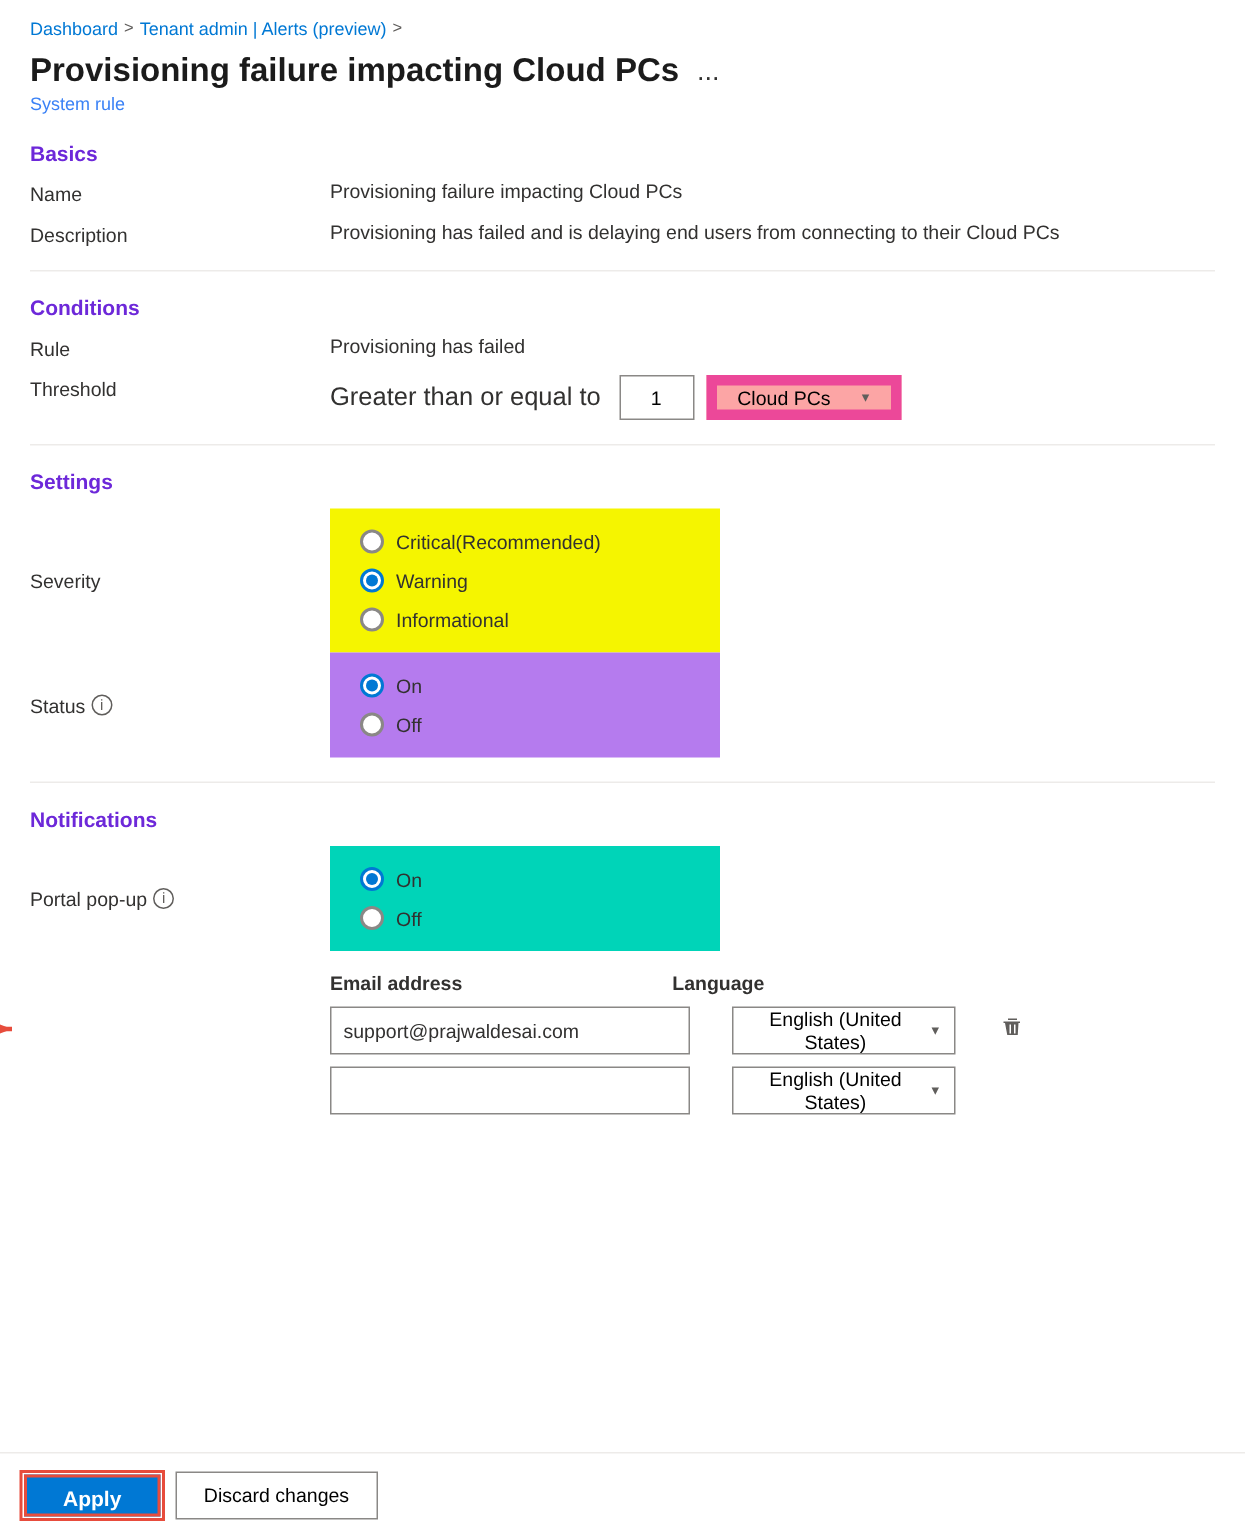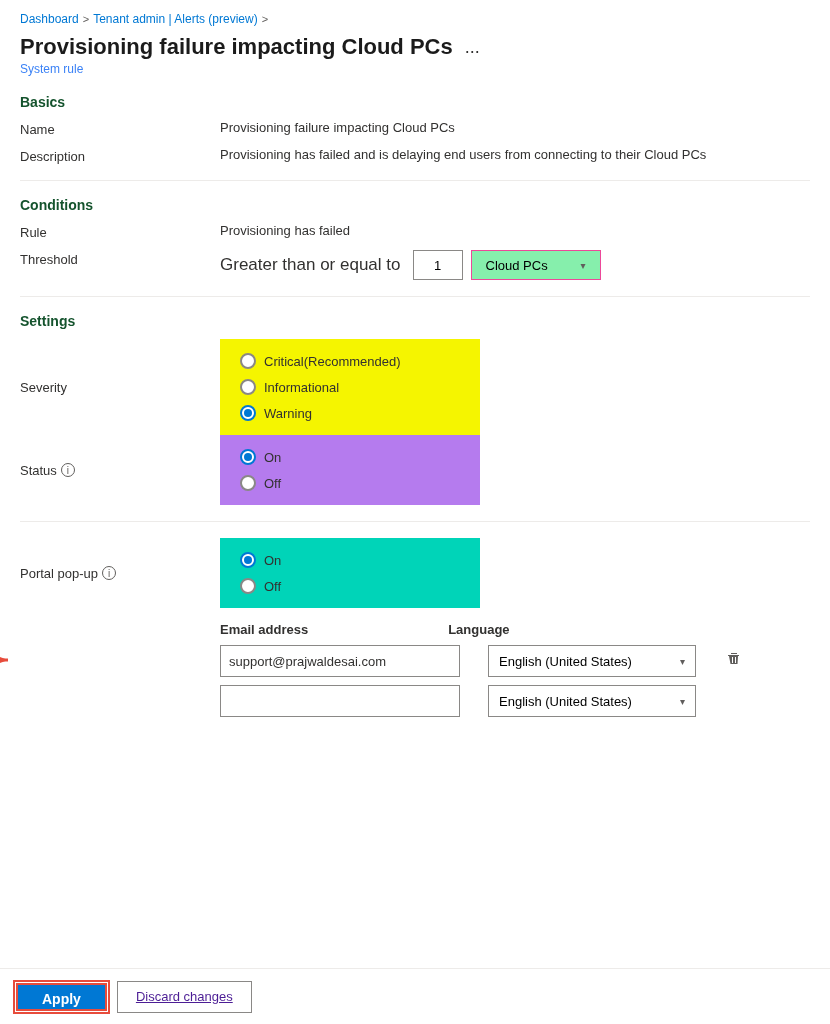"Basics" .section-title { color: #14532d -> #6d28d9 }
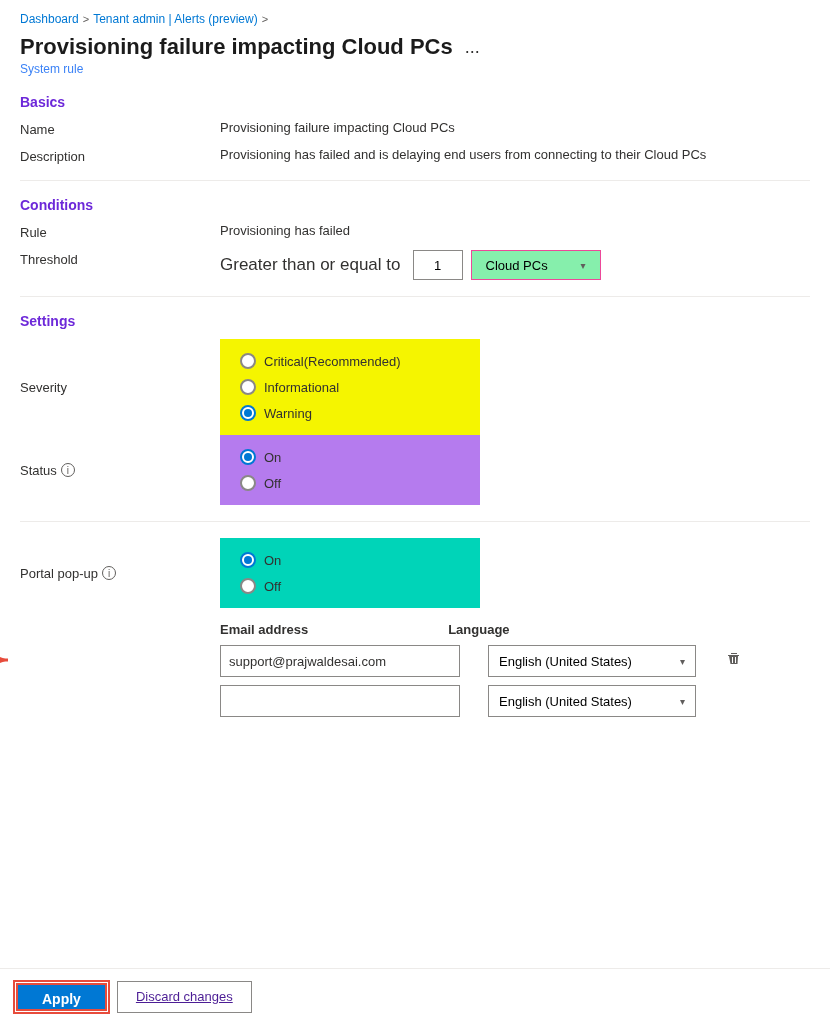"Cloud PCs" .dropdown-btn { background: #86efac -> #fca5a5; border: 1px solid #ec4899 -> 7px solid #ec4899 }
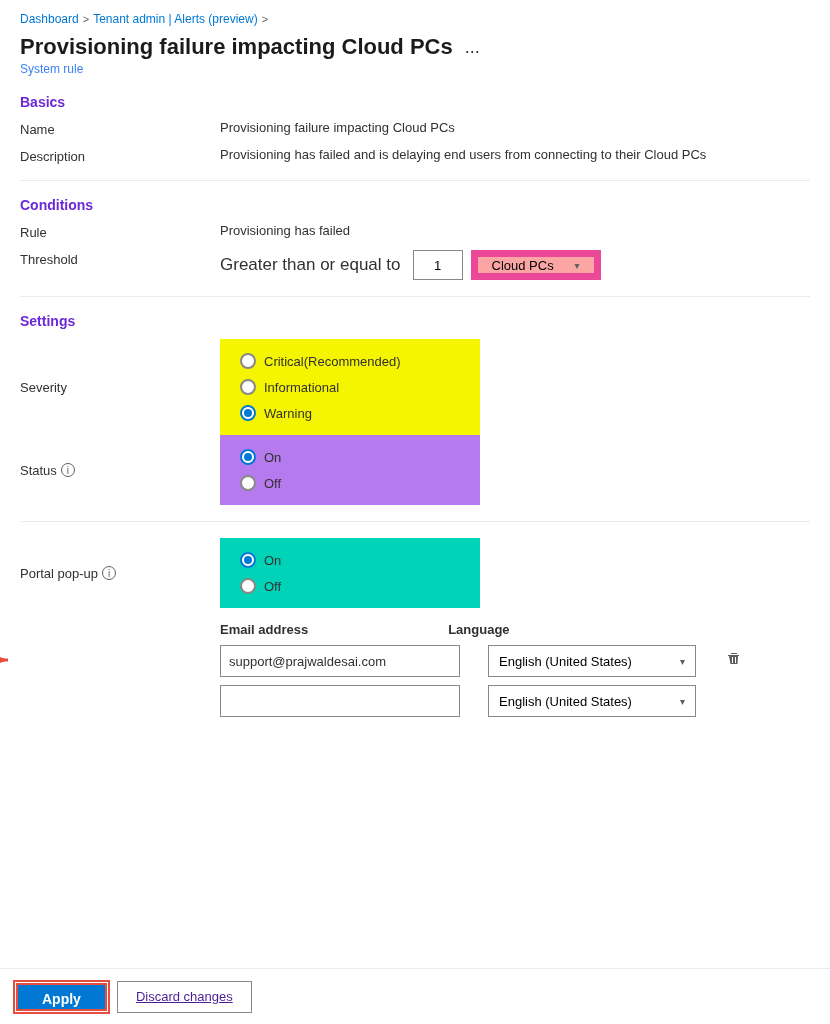"Informational" div.radio-option { order: before "Warning" -> after "Warning" }
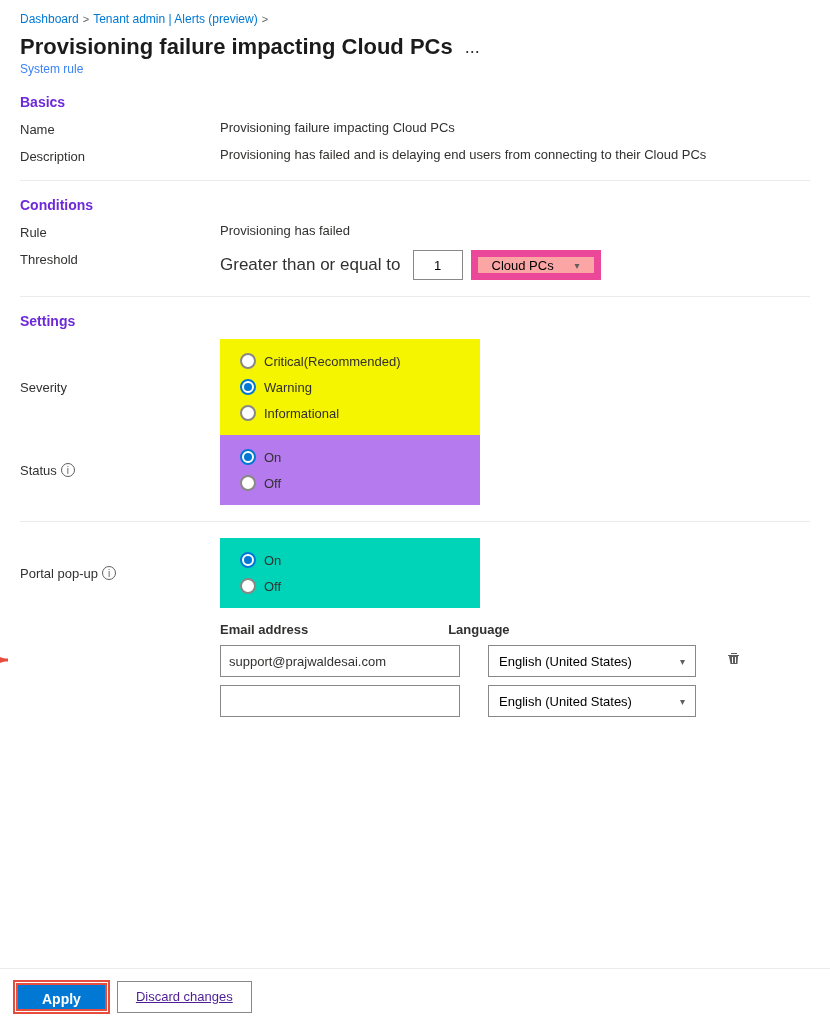"Notifications" div.section-title { html: none -> <div>Notifications</div> }
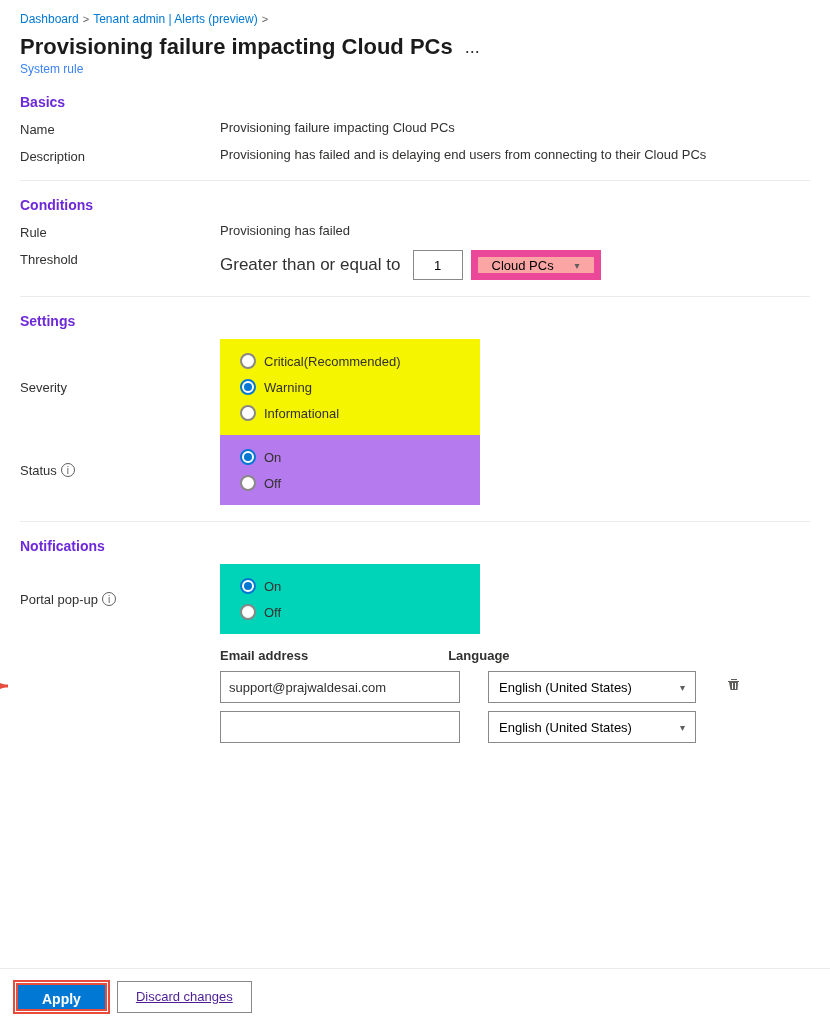"English (United States)" .lang-dropdown { width: 208px -> 149px }
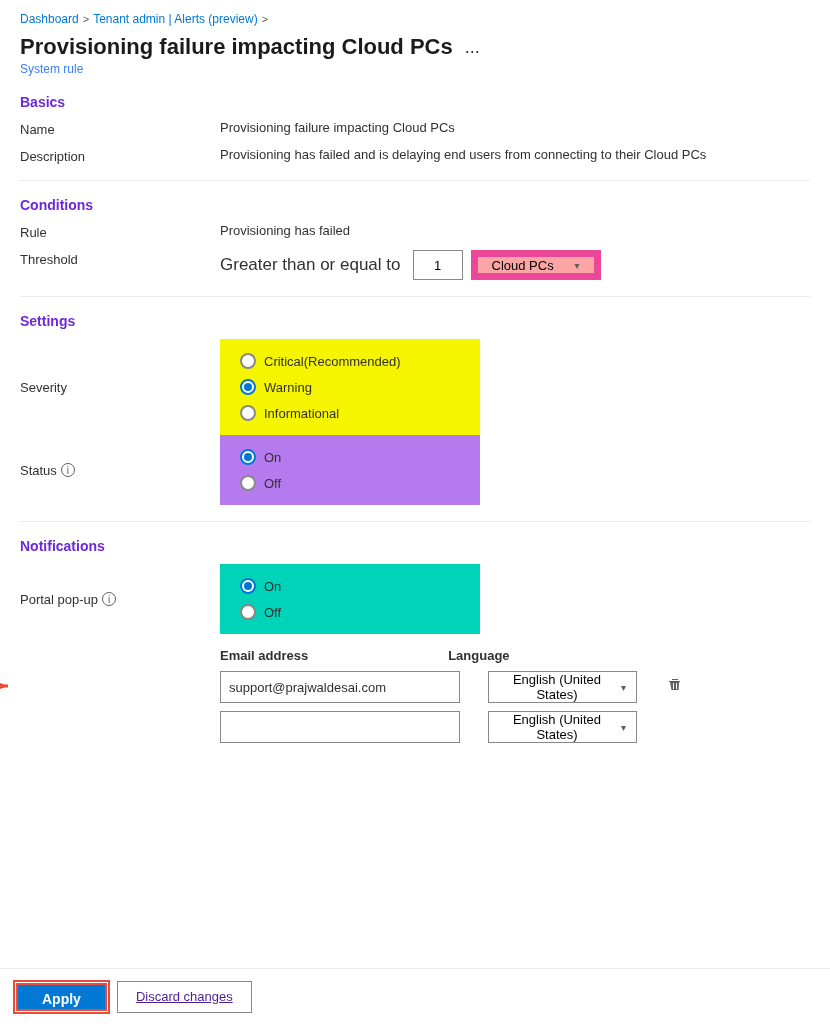"Discard changes" .discard-btn { color: #4c1d95 -> #000000; text-decoration: underline -> none }
